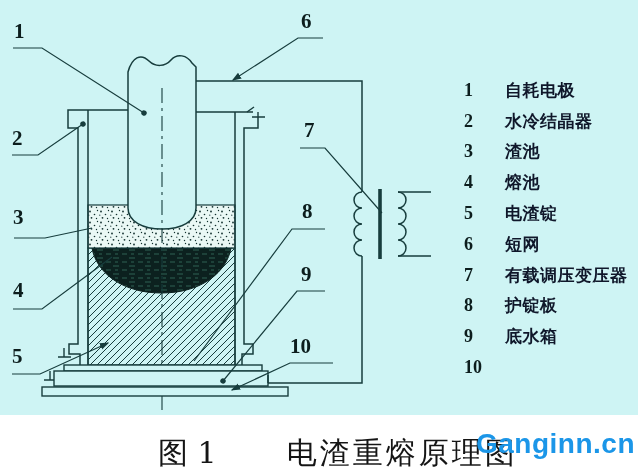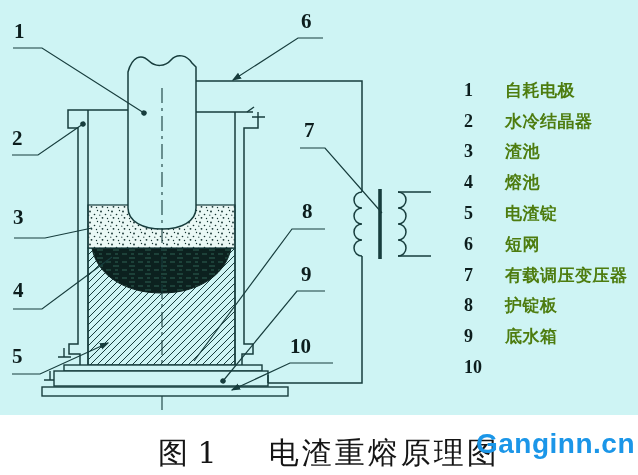"自耗电极" .legend-label { color: #4d7c0f -> #0f172a }
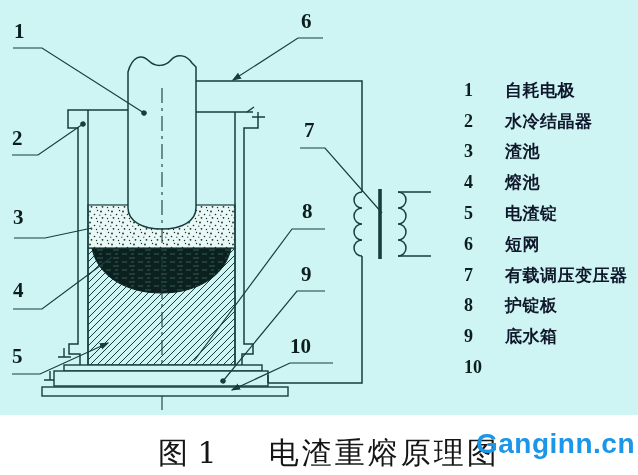"图 1" .caption .fig-label { margin-right: 52px -> 70px }
